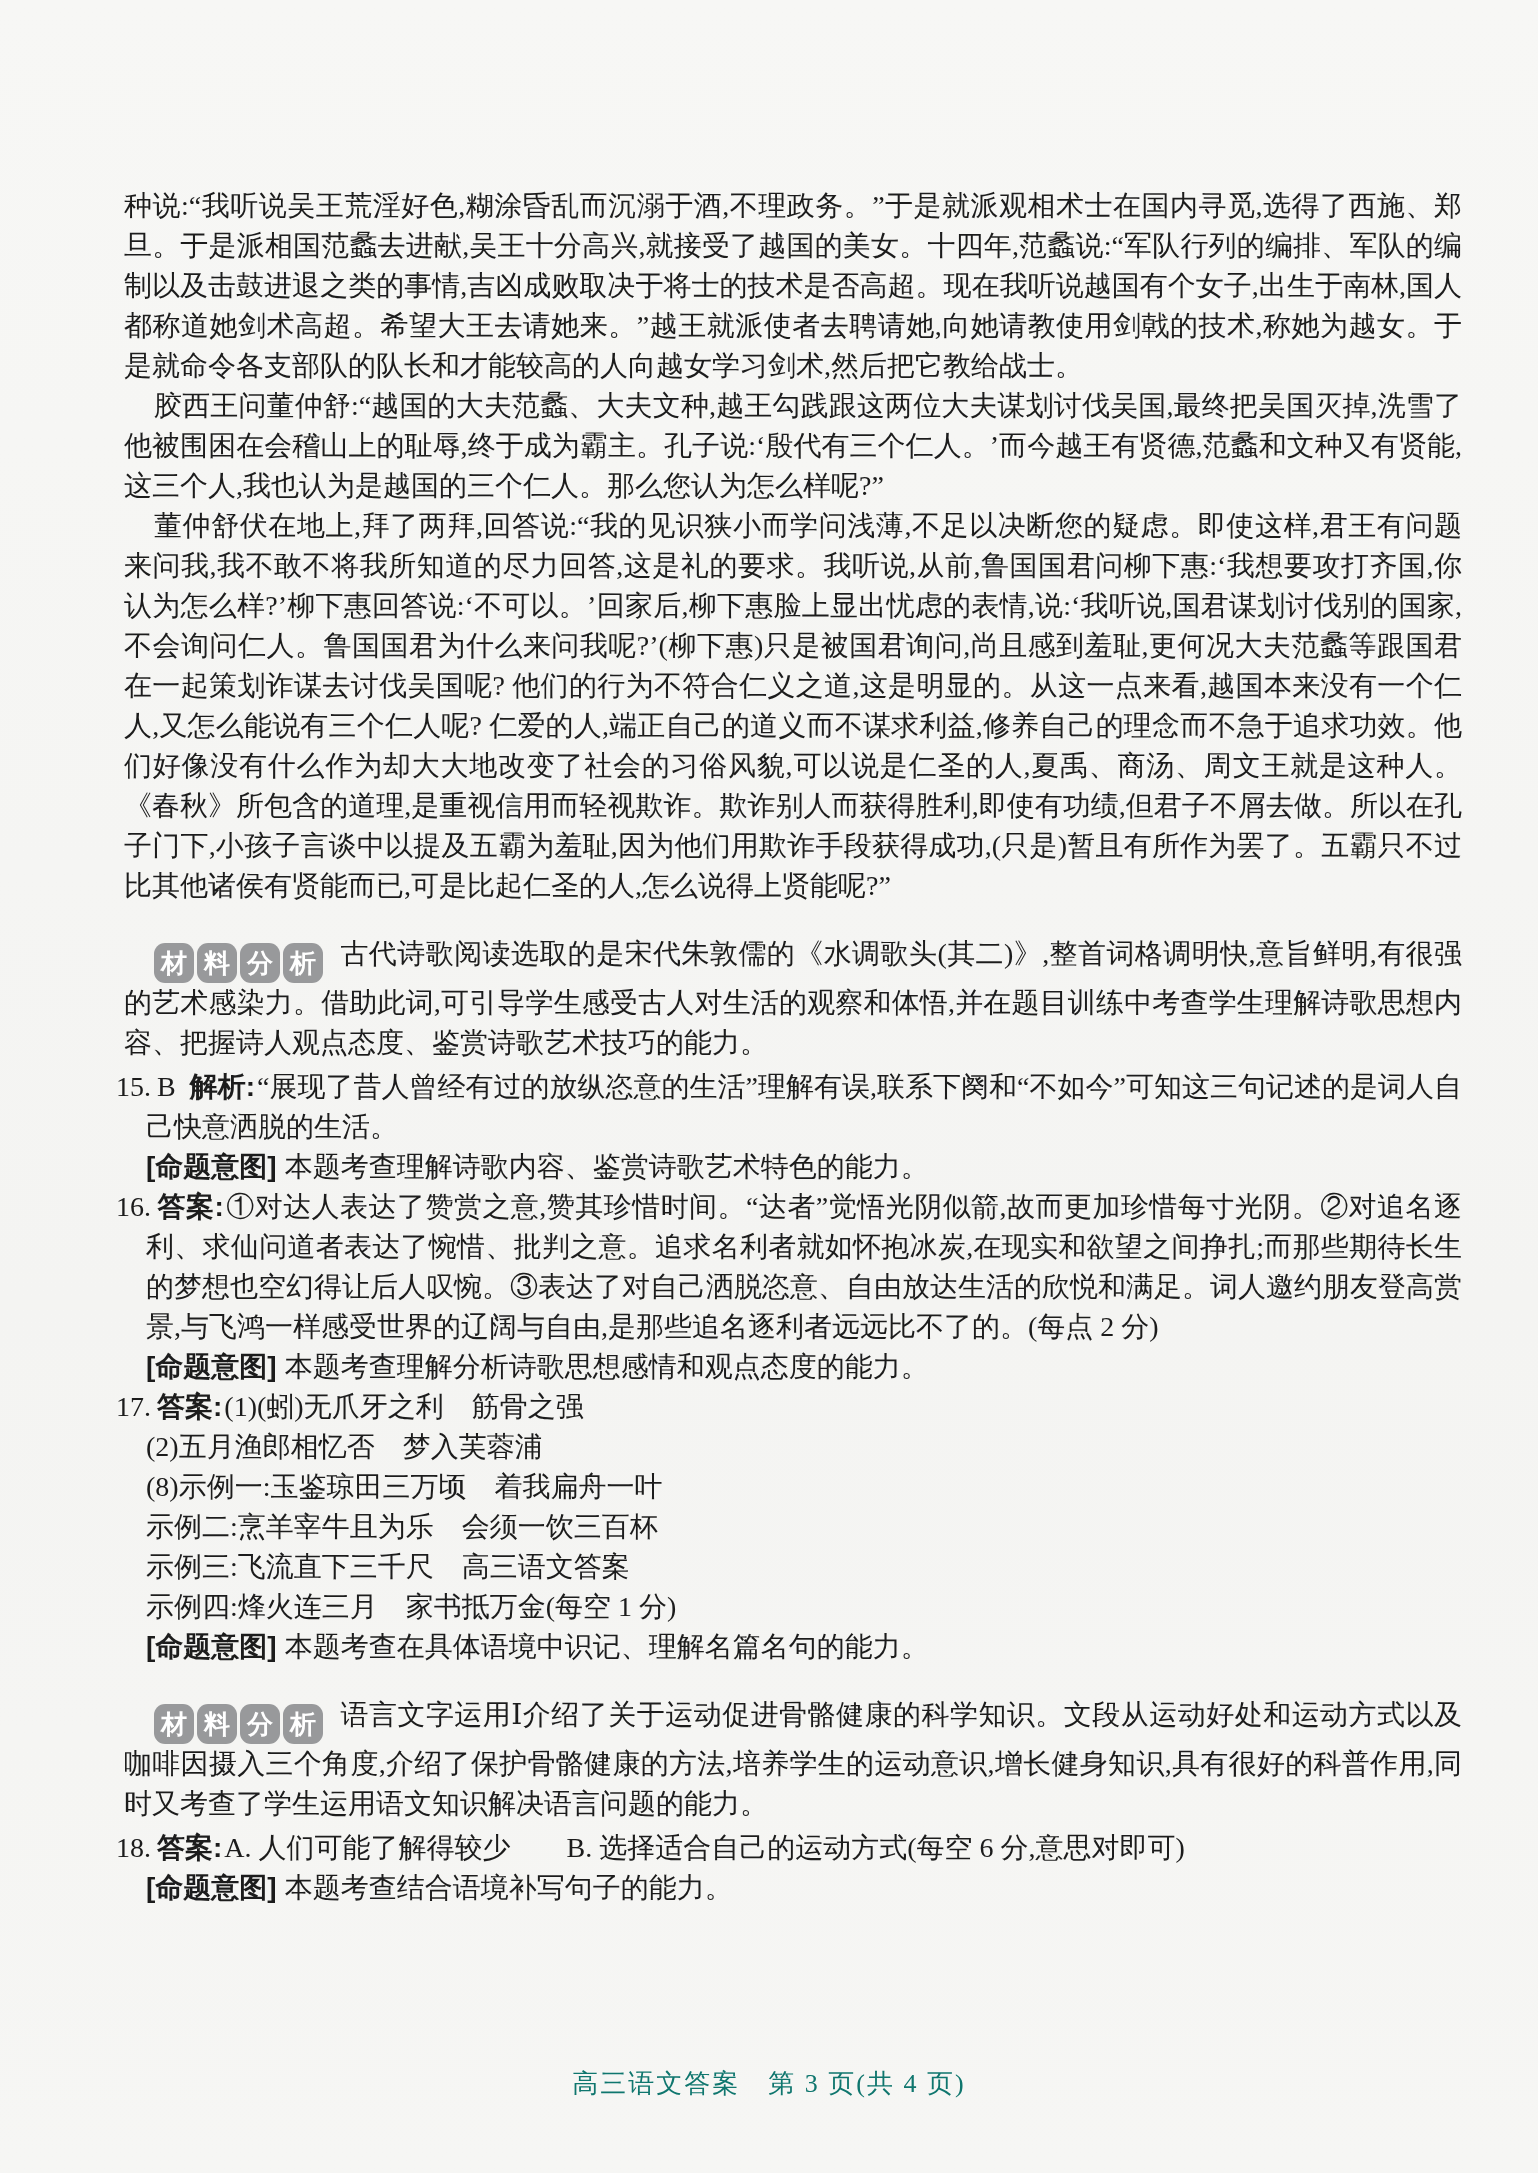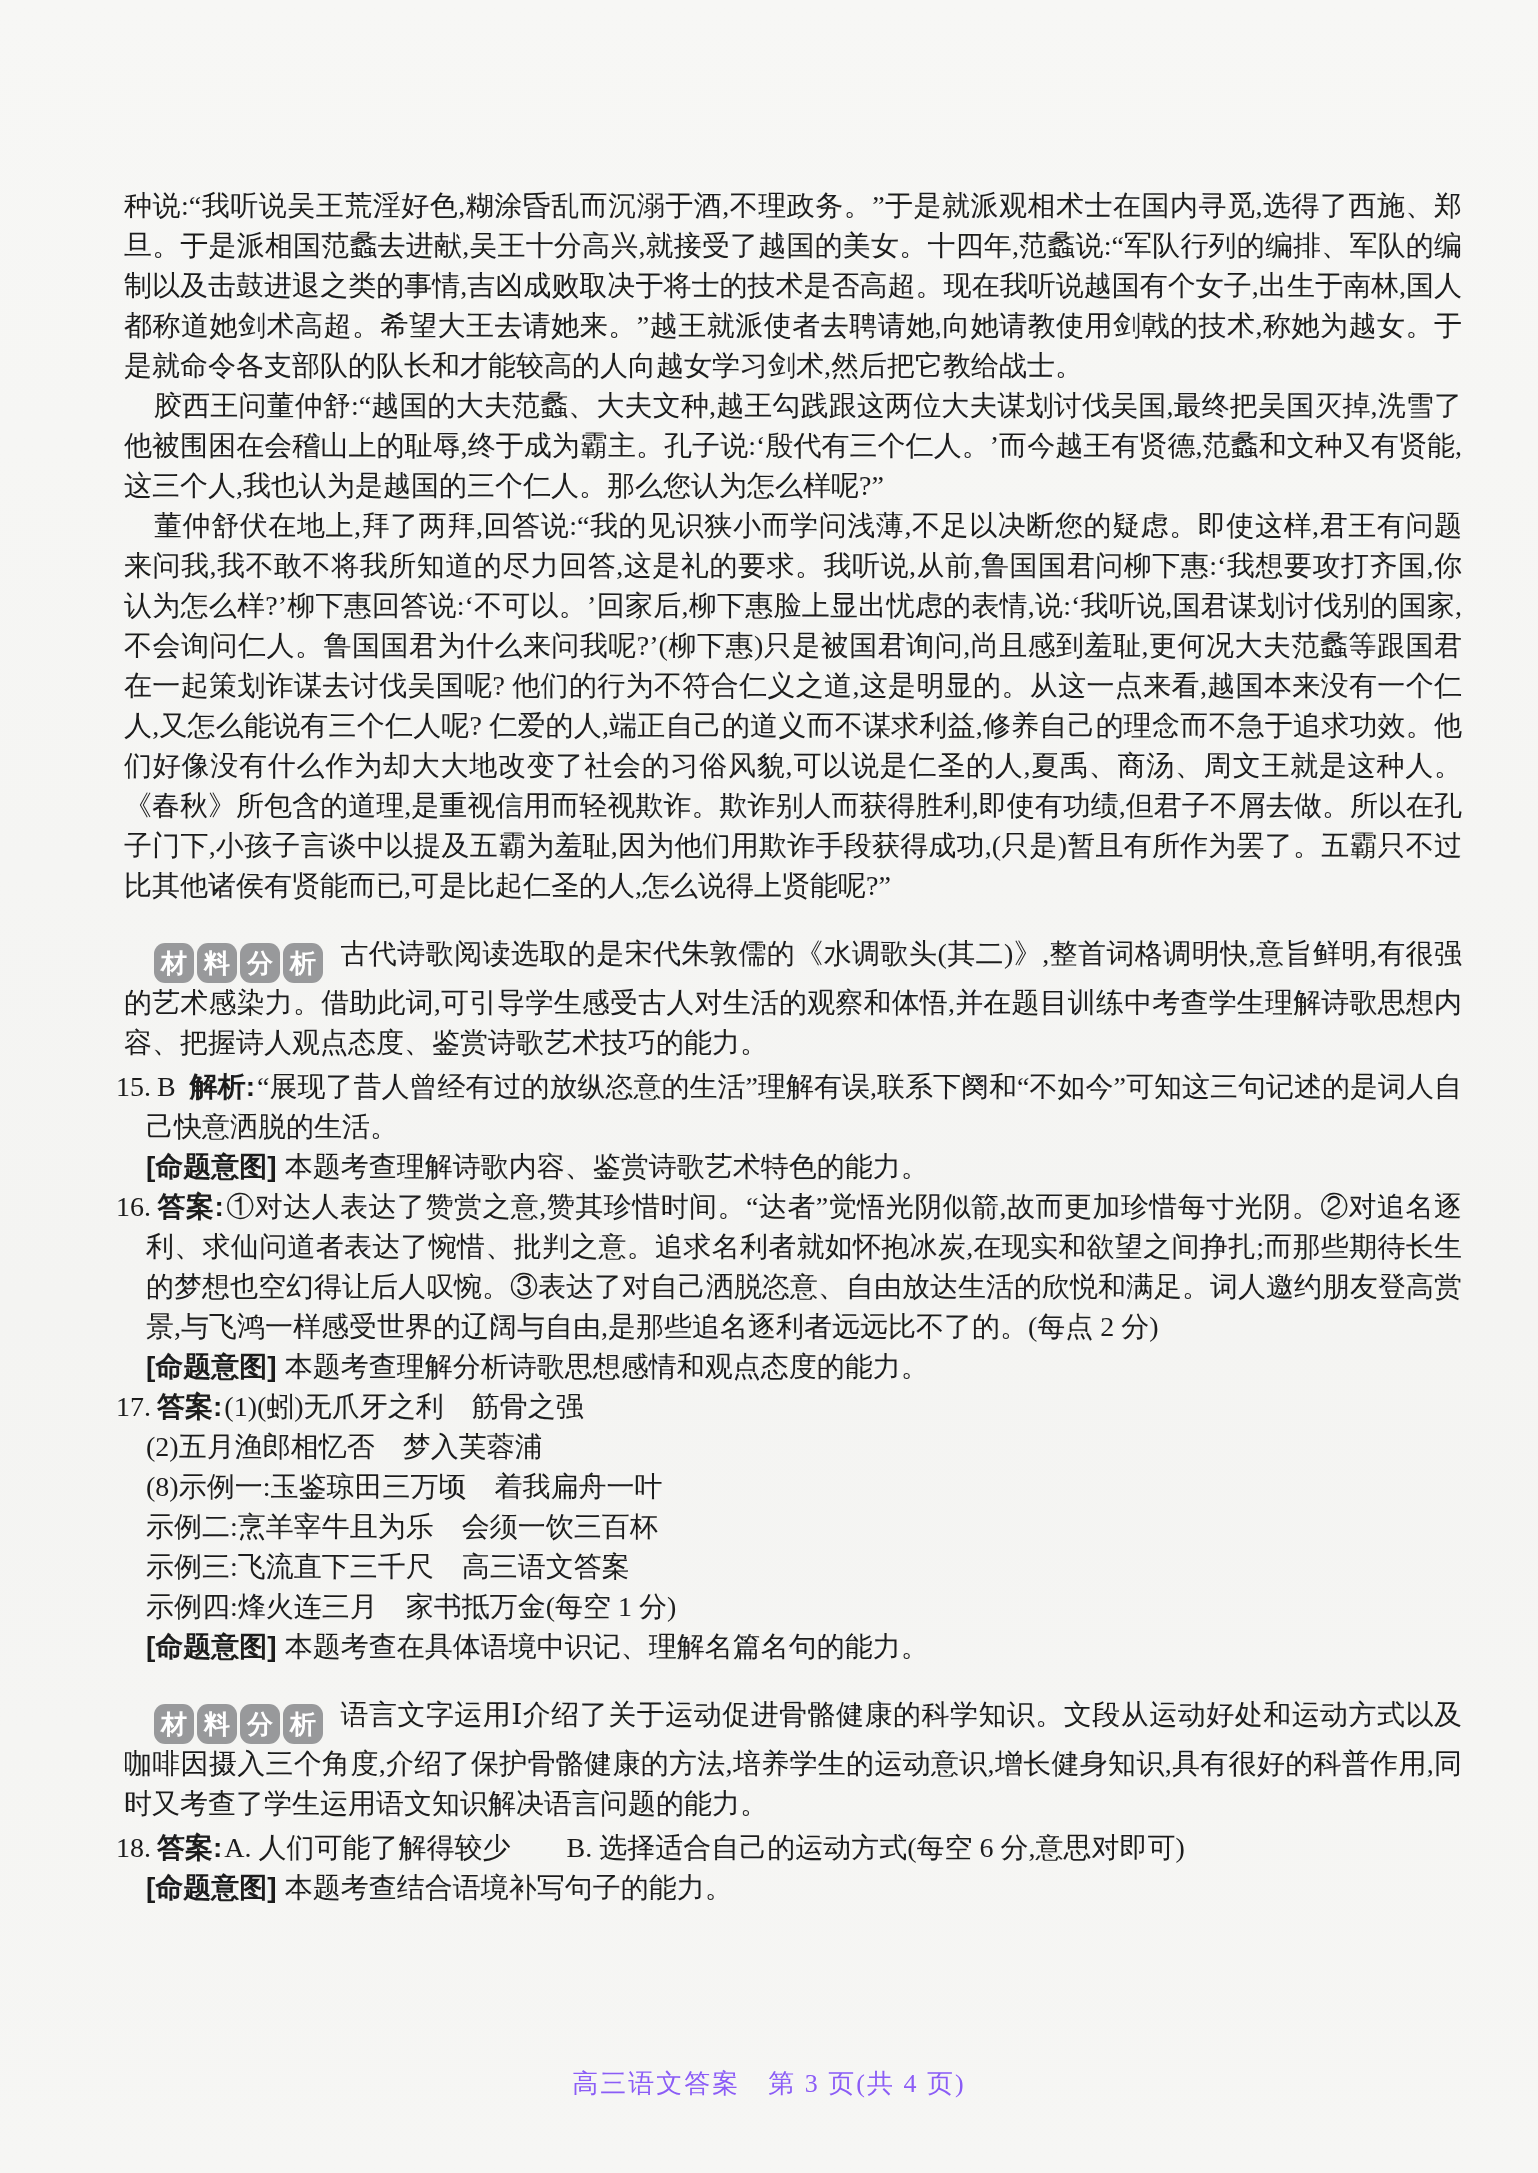"高三语文答案 第 3 页(共 4" .footer { color: #8b5cf6 -> #0f766e }
